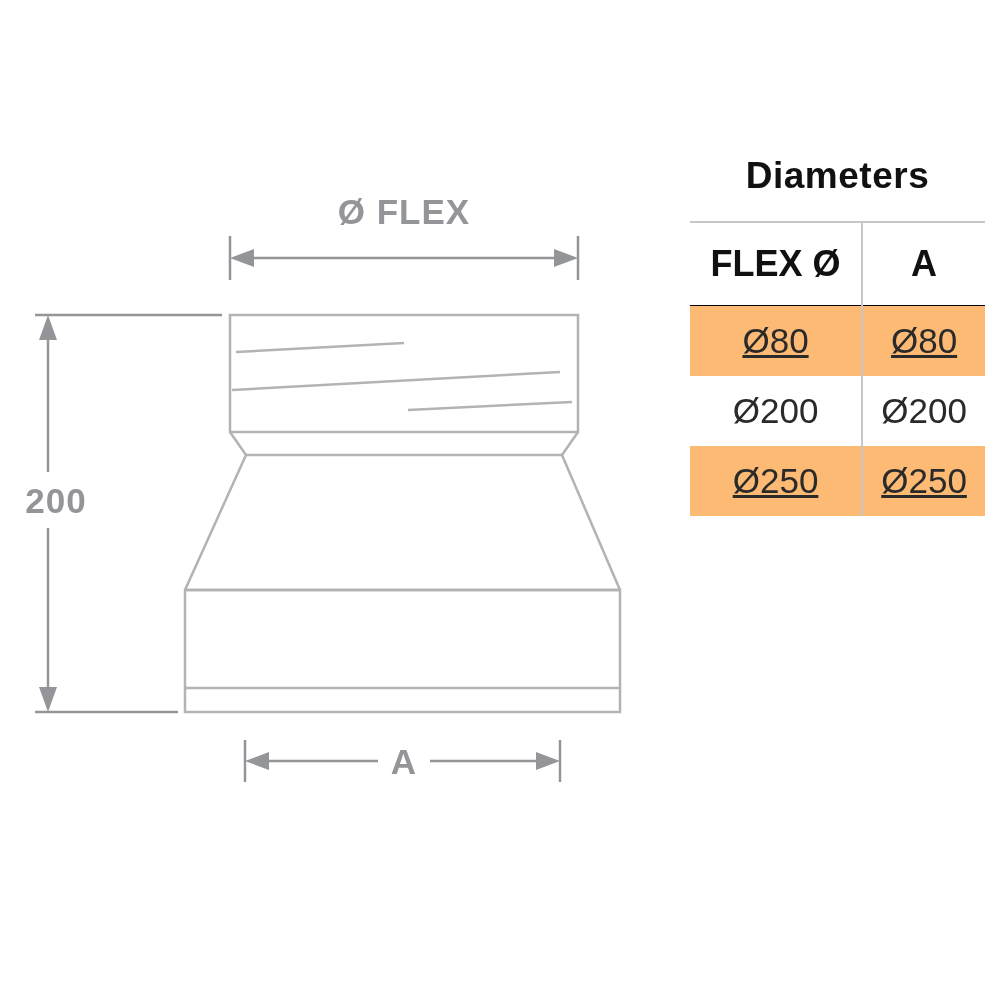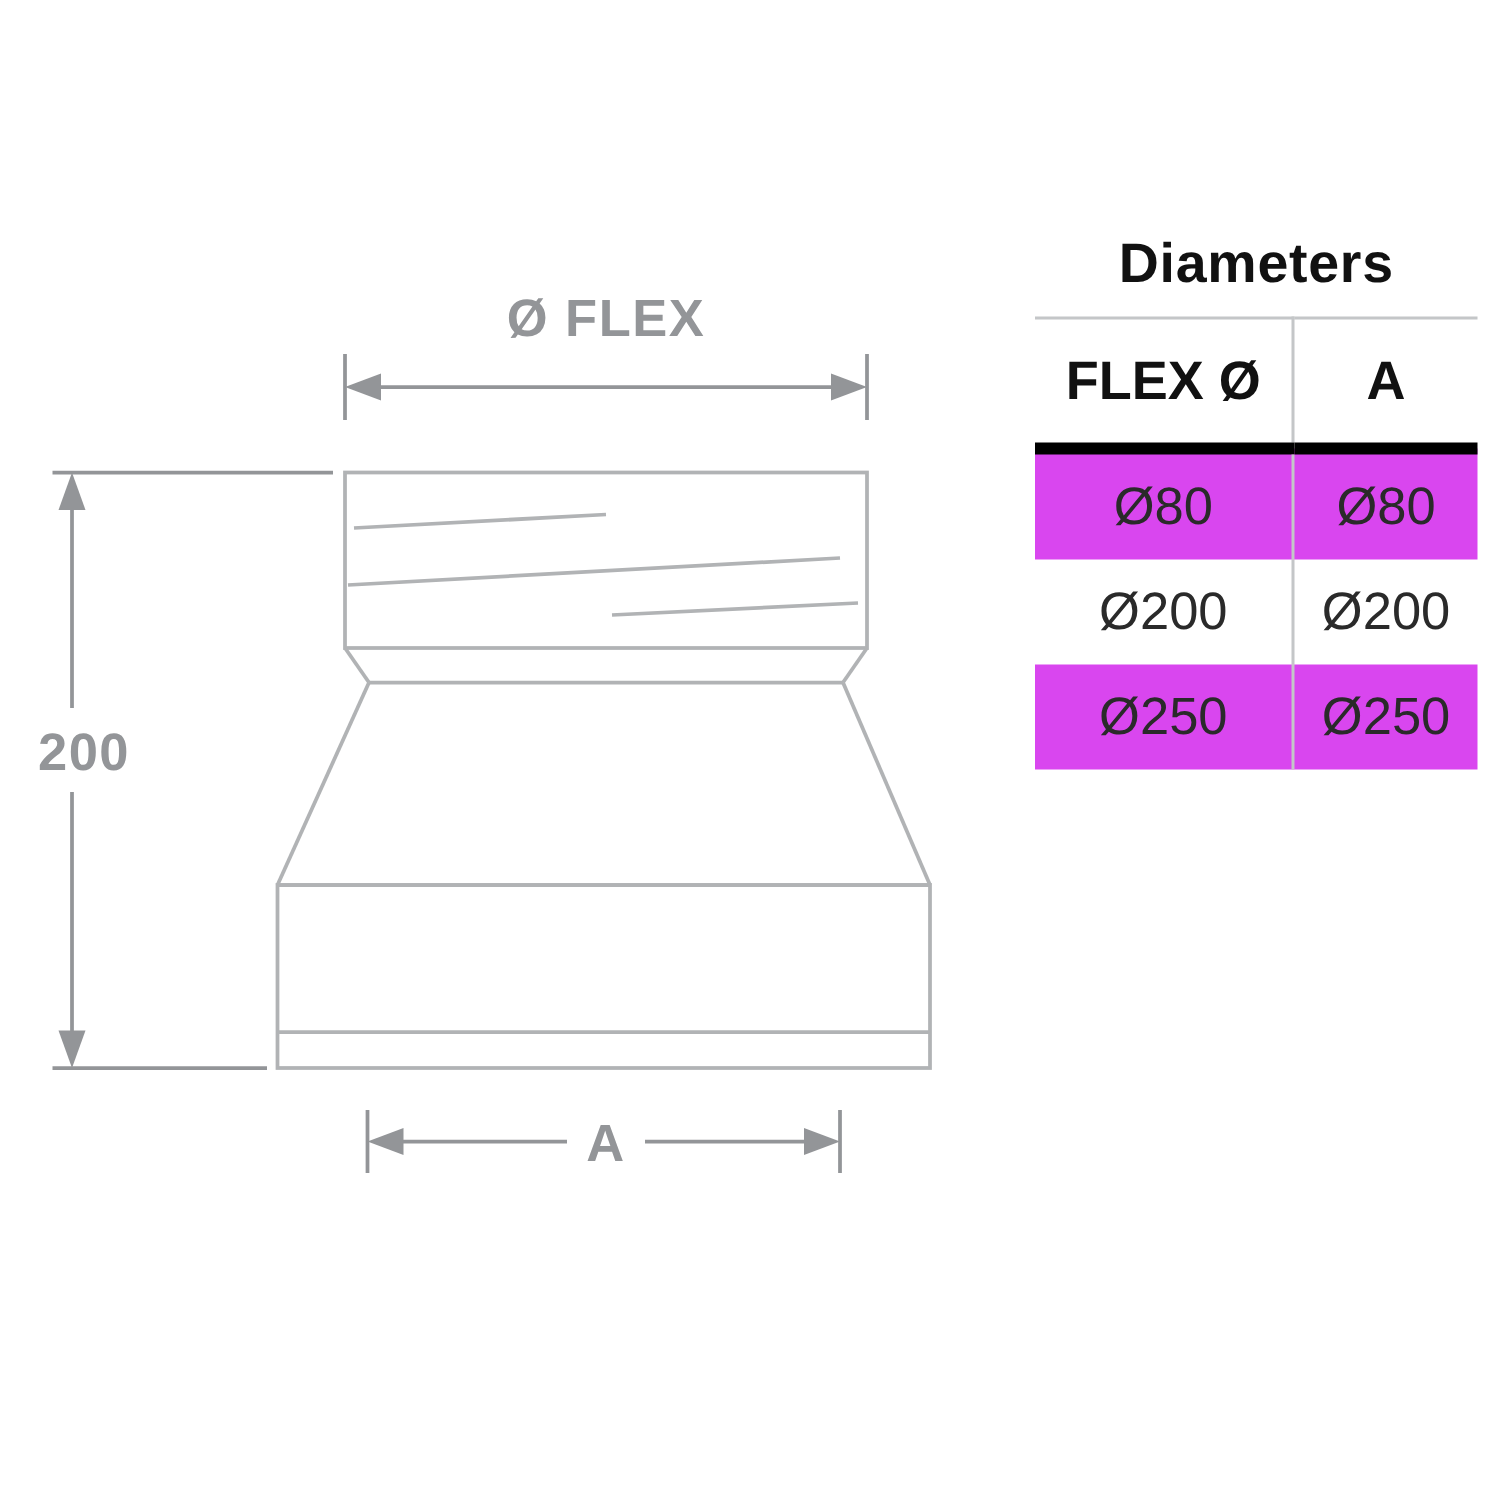"Diameters" .table-title { margin-bottom: 14px -> 24px }
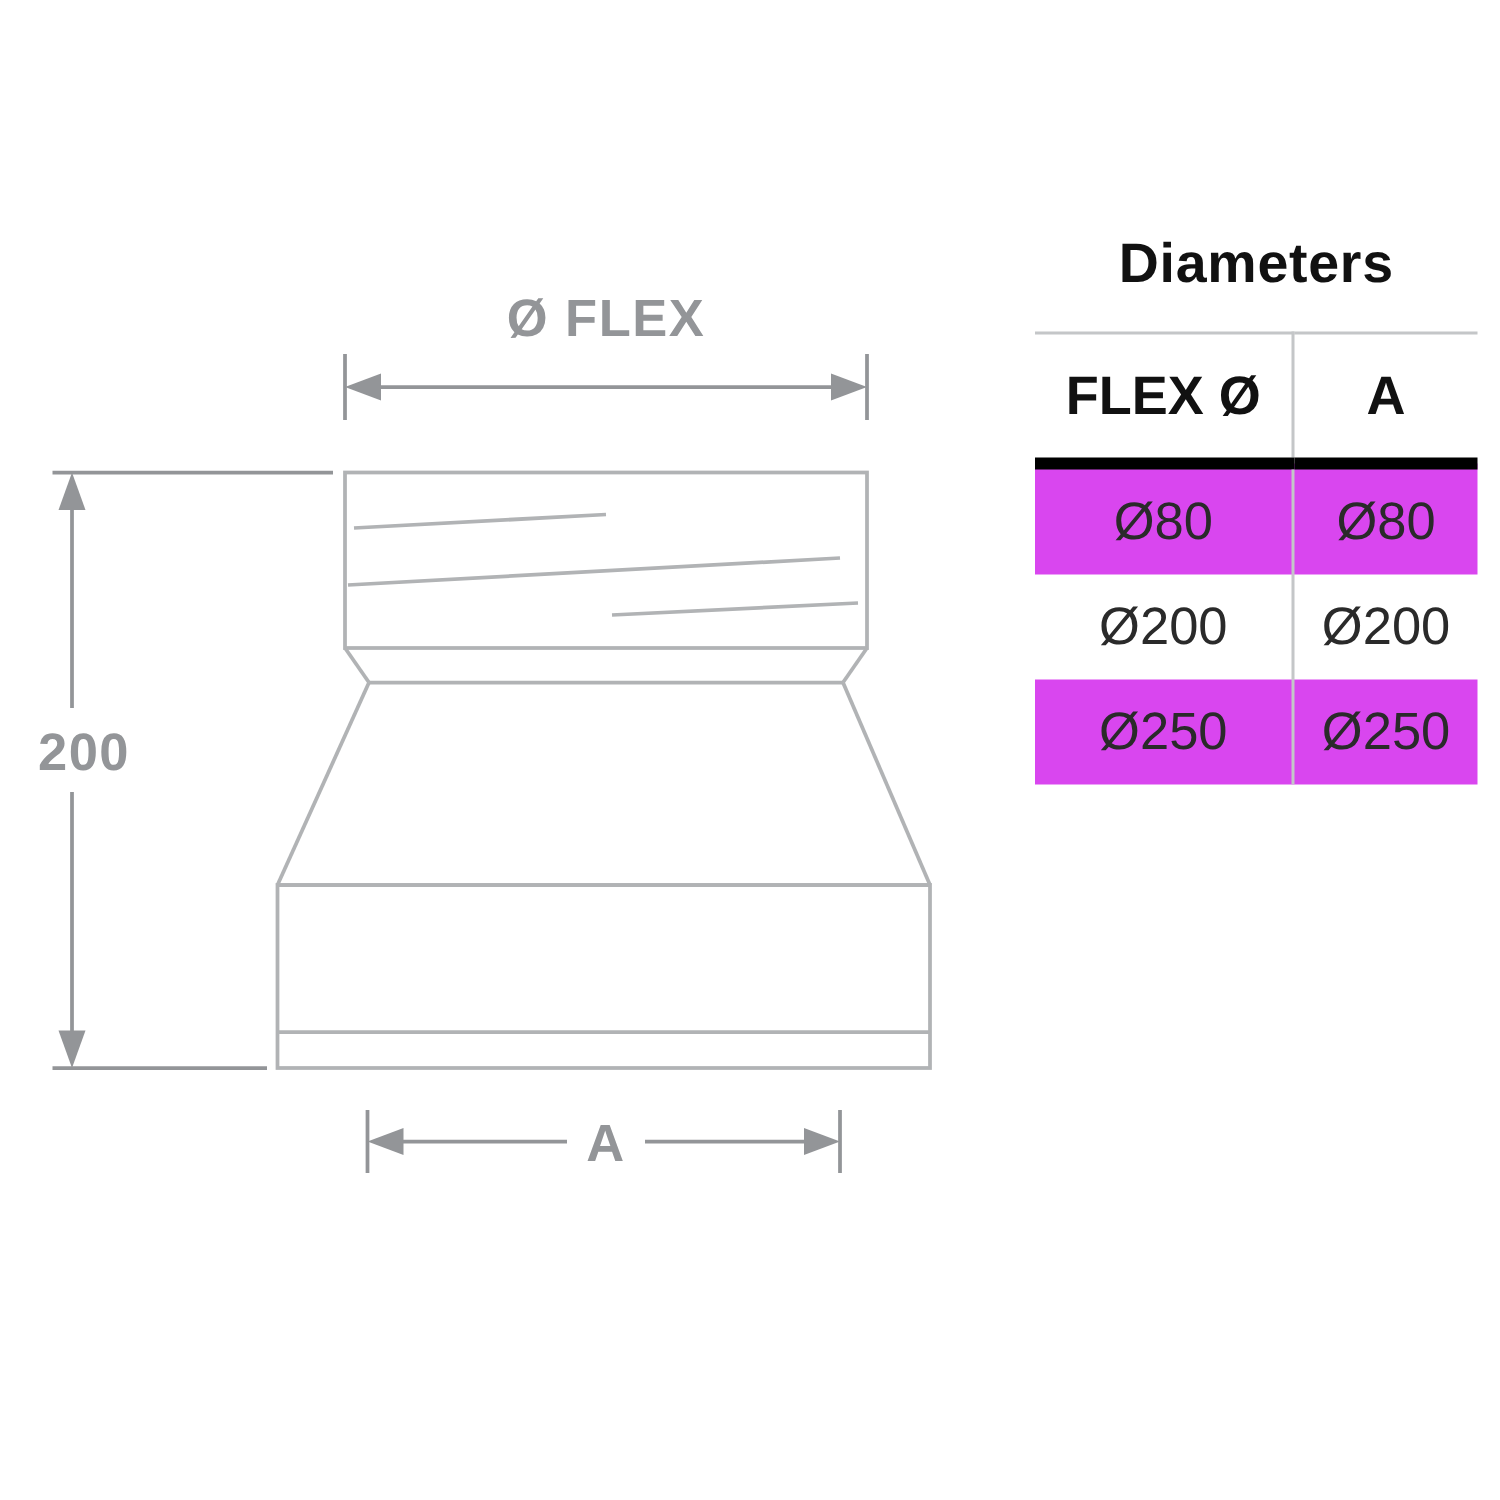"FLEX Ø" table.diameters th { border-bottom: 8px solid #000000 -> 1px solid #000000 }
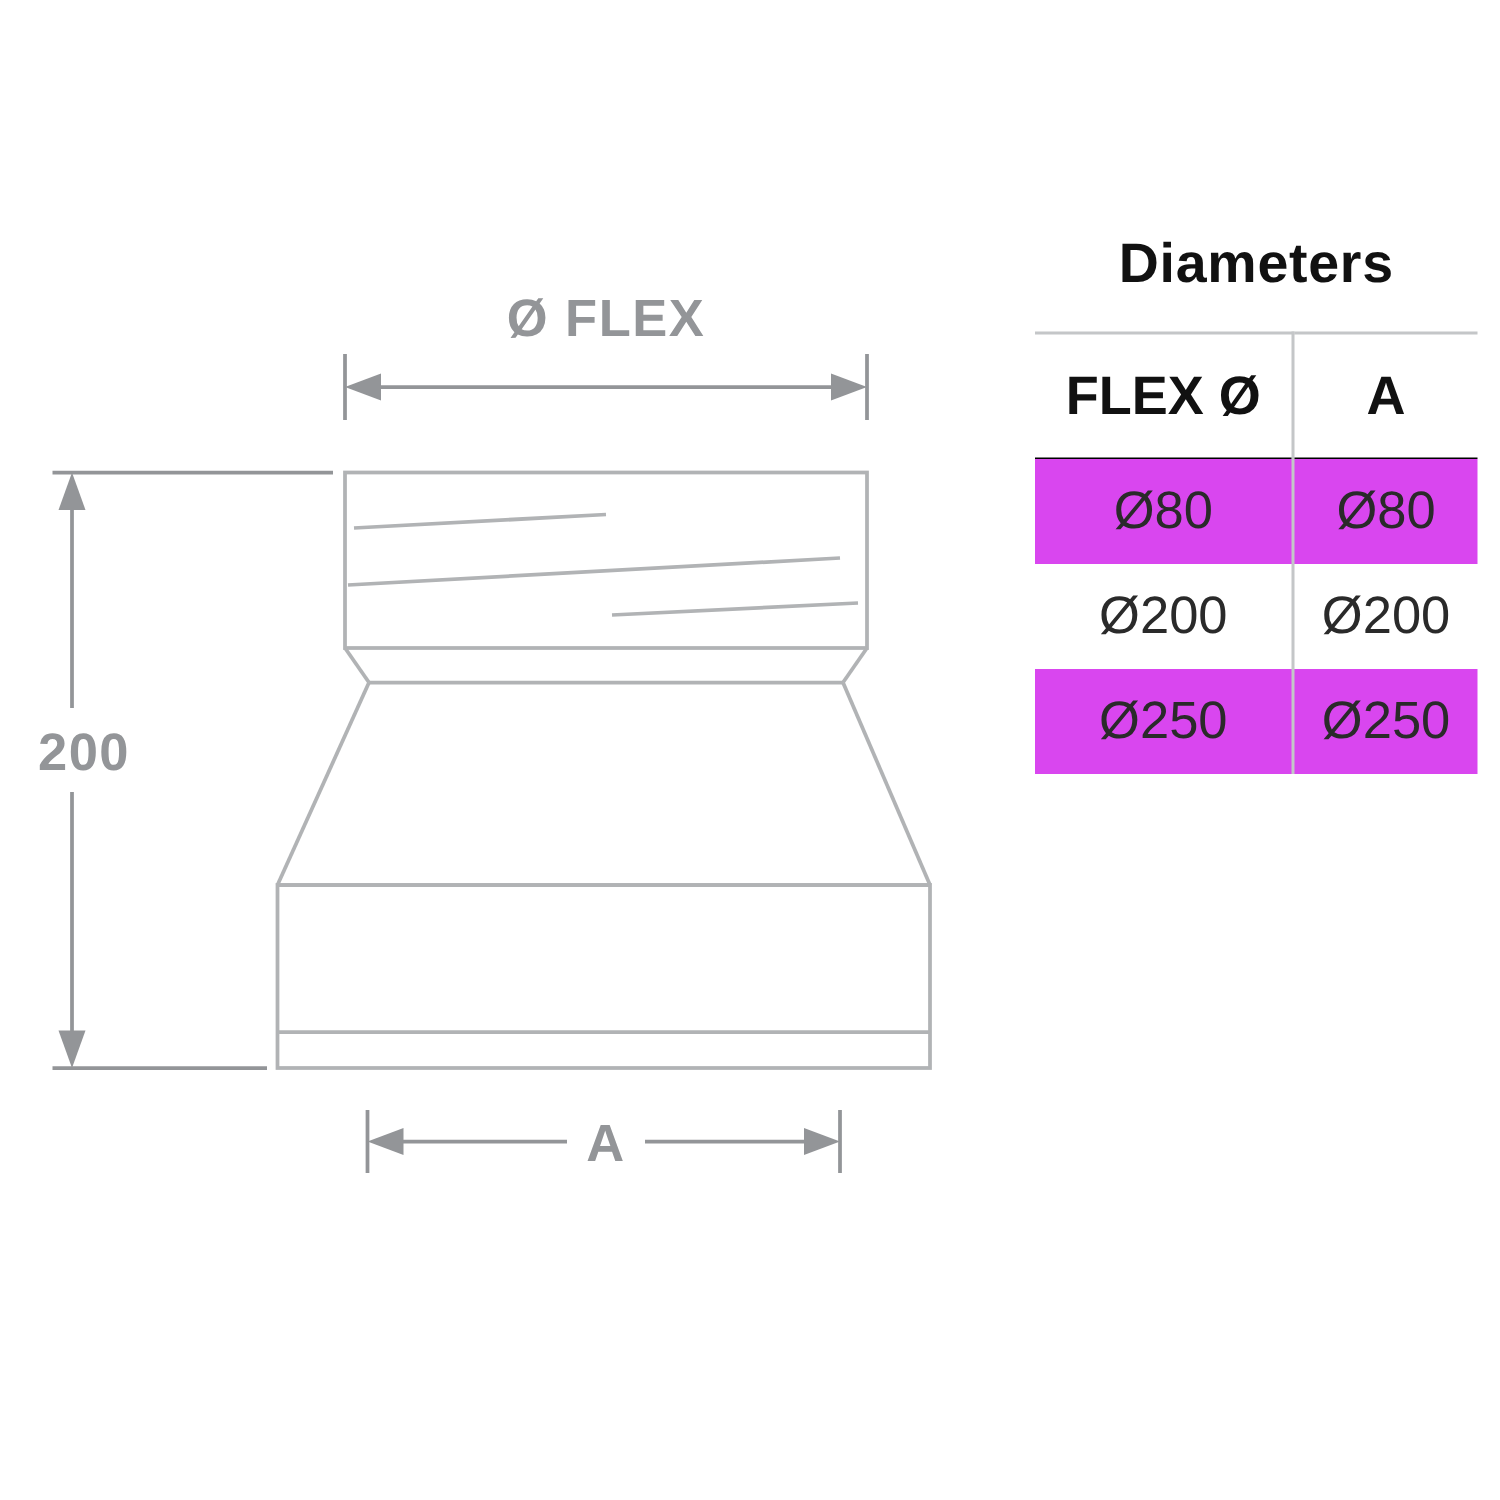"Ø80" table.diameters tr.alt td { background: #d946ef -> #fdba74; text-decoration: none -> underline }
